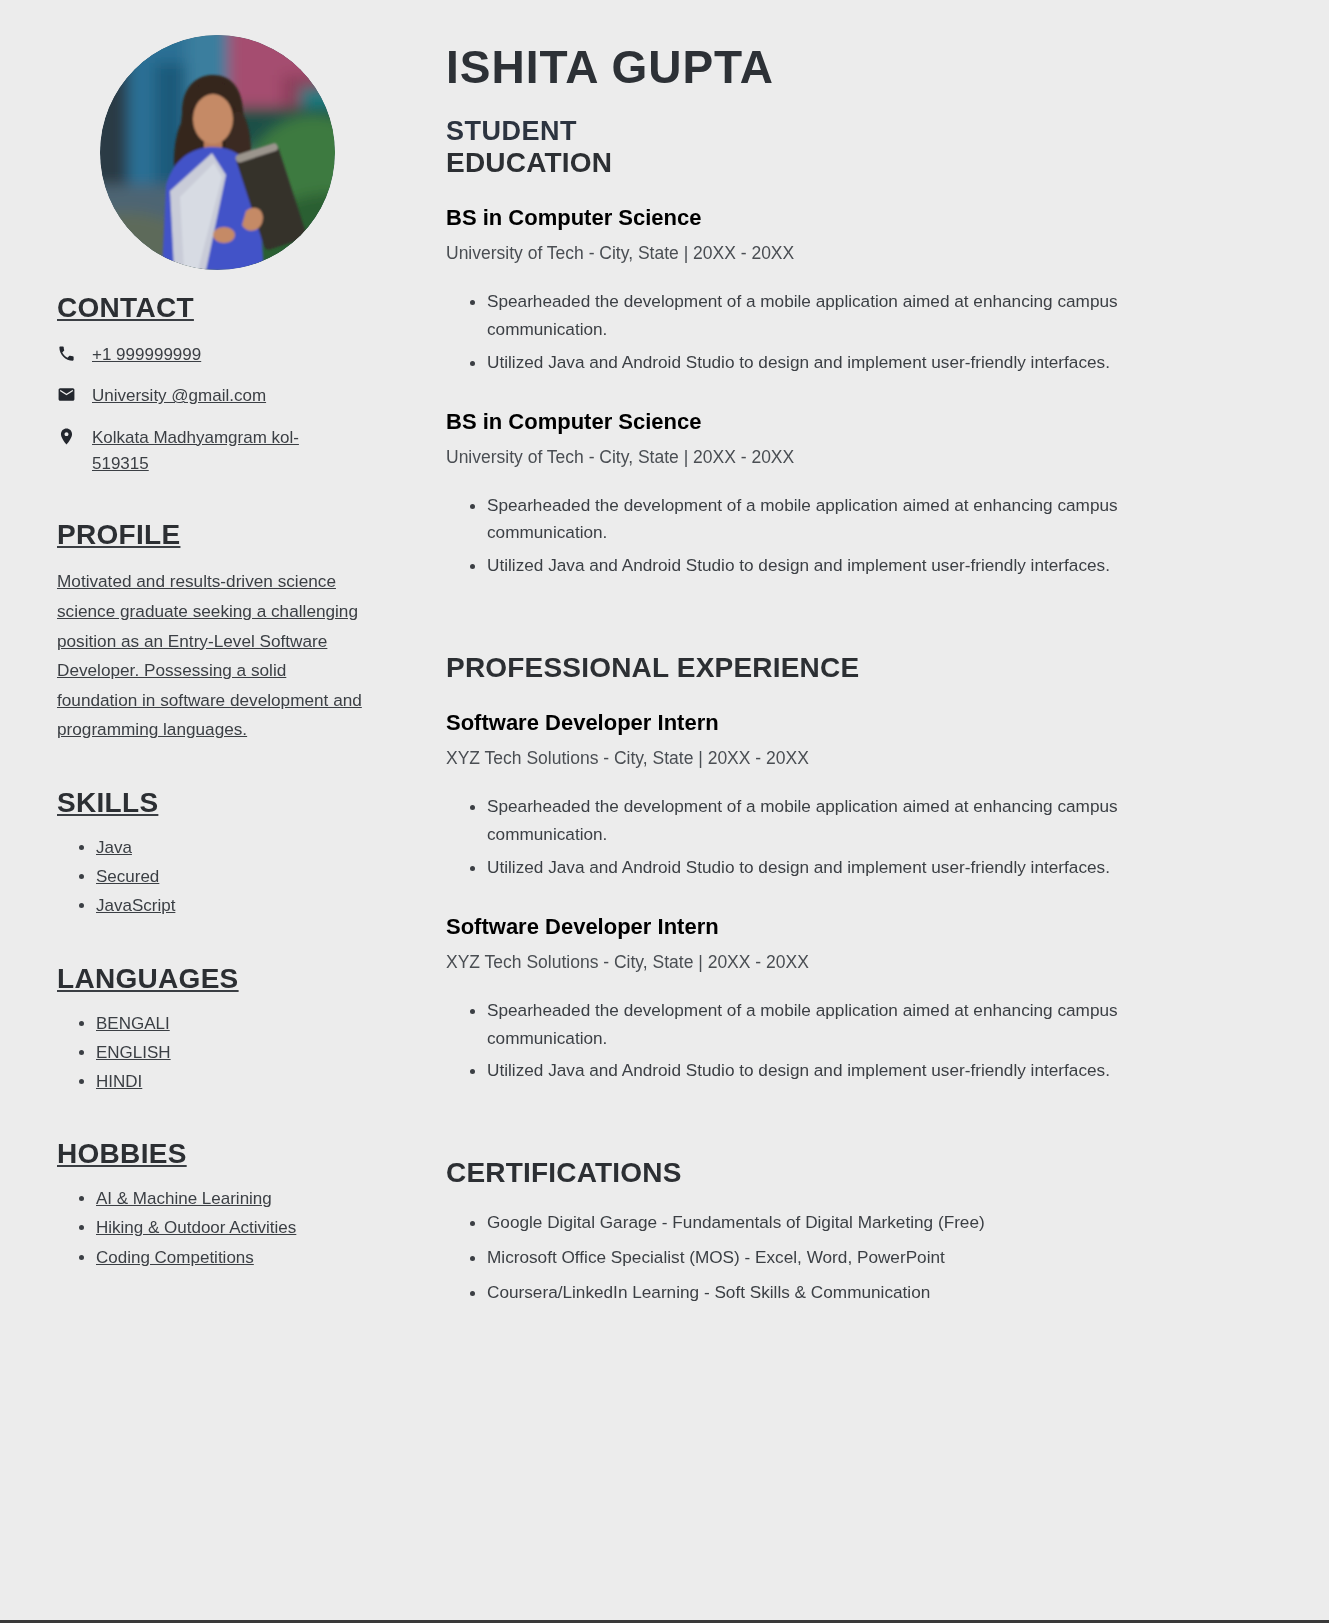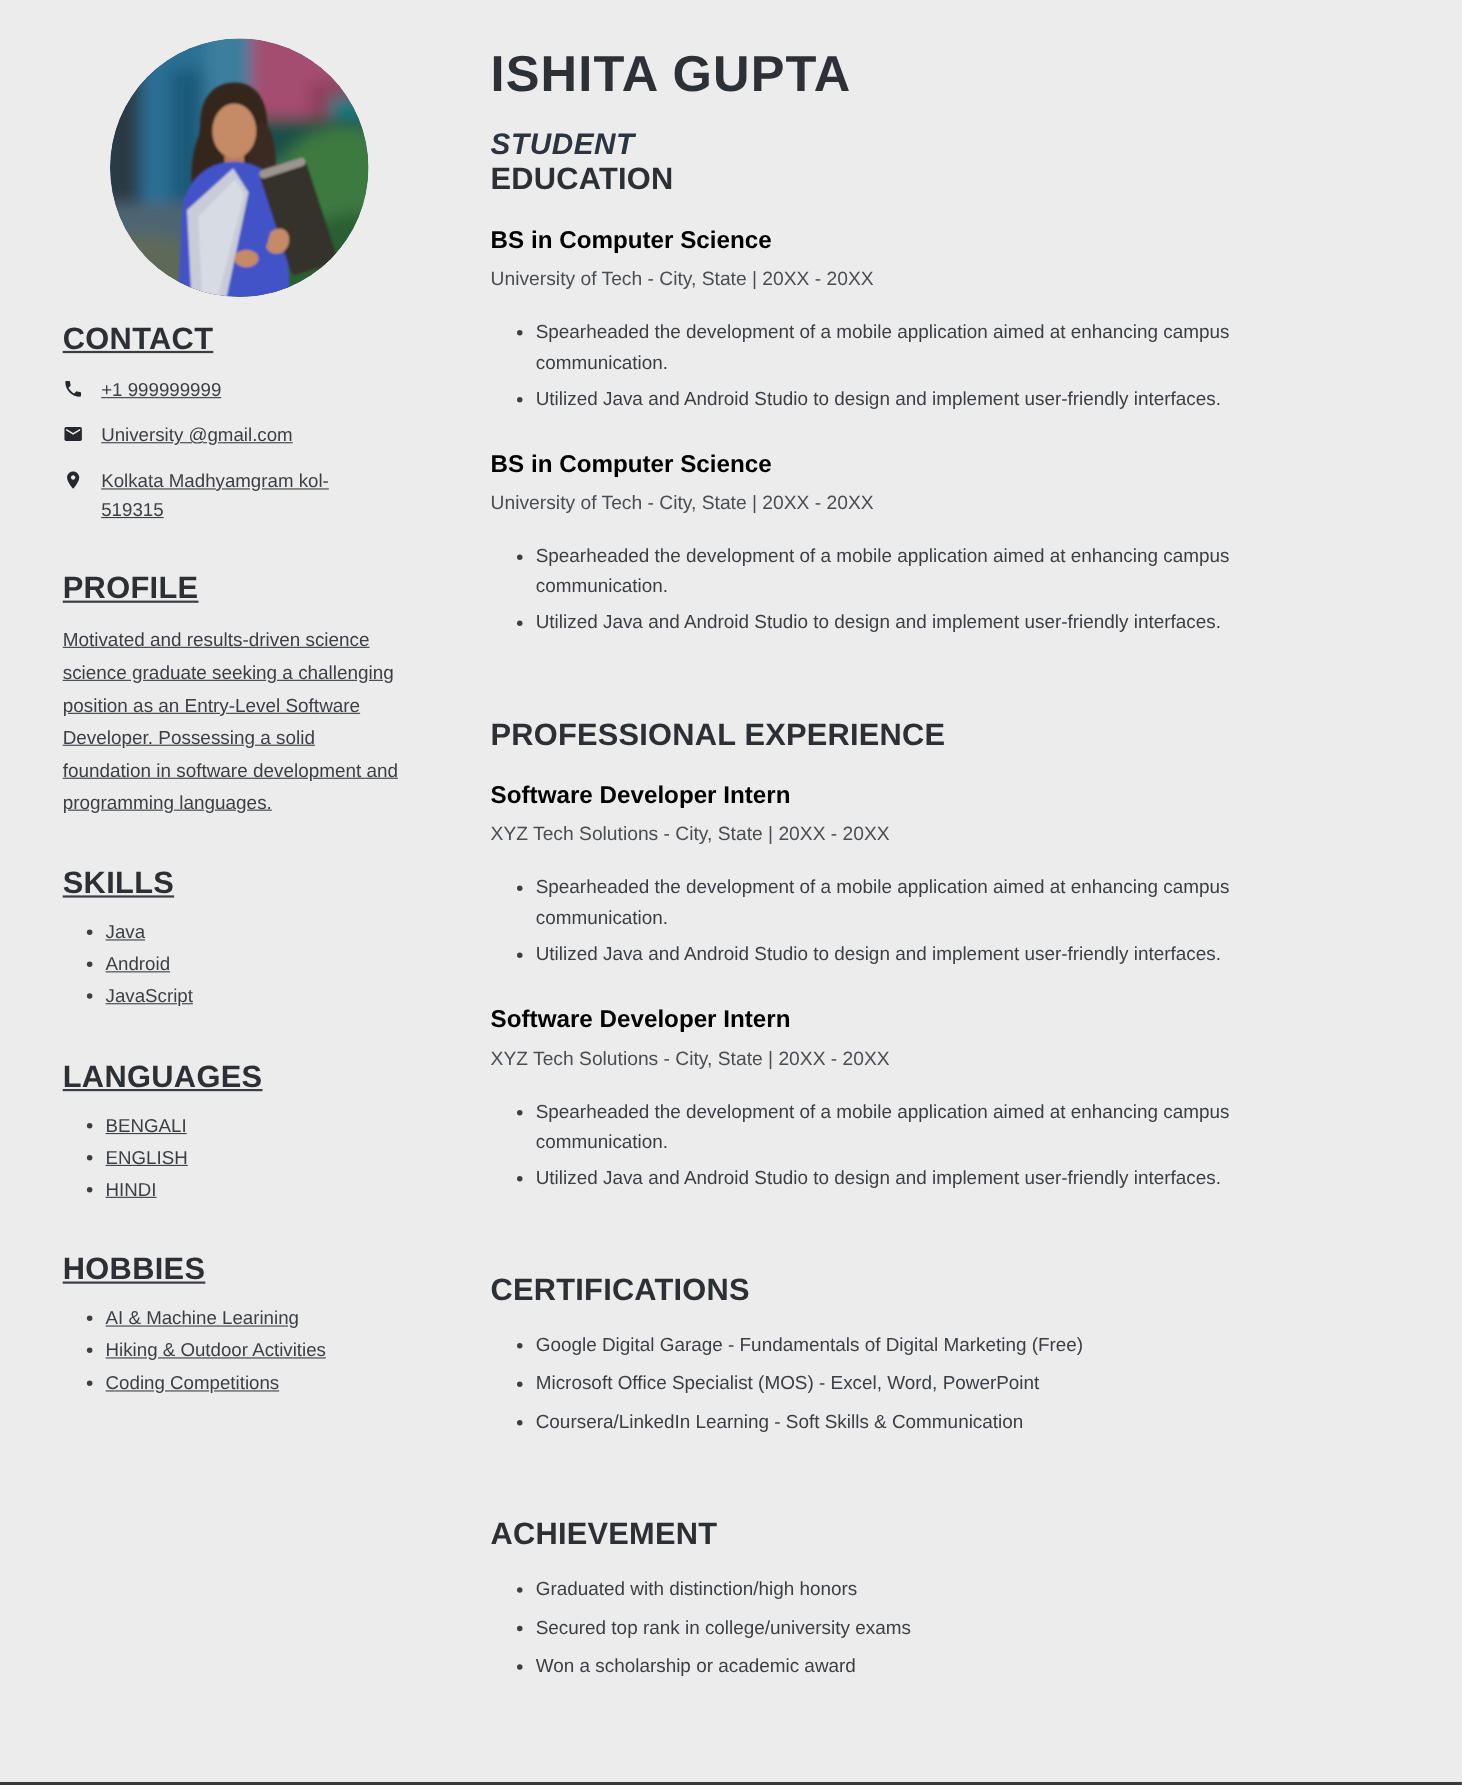"STUDENT" .role { font-style: italic -> none }
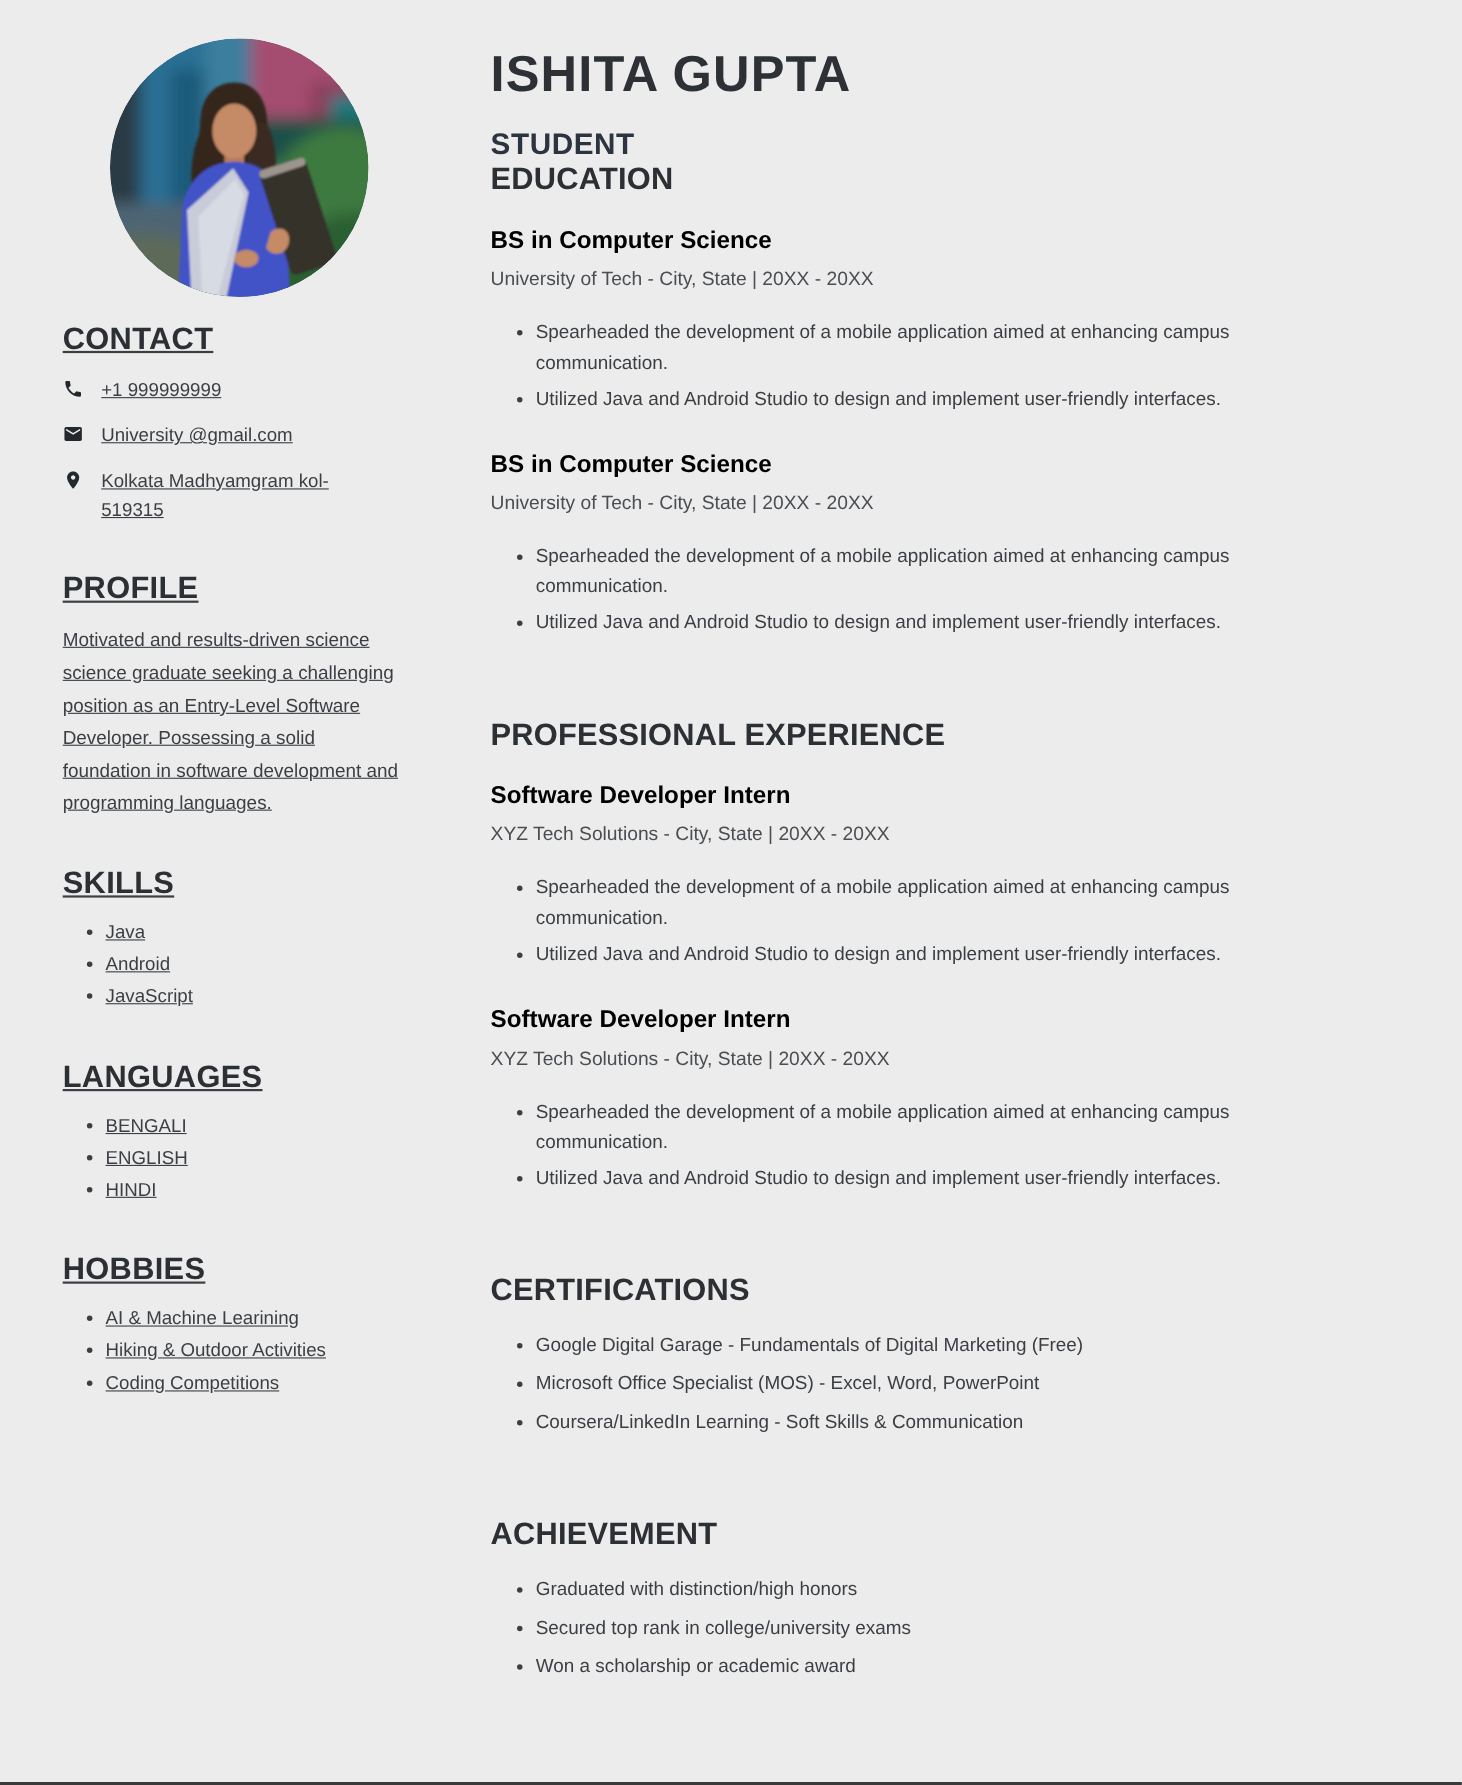"Android" li { text: Android -> Secured }
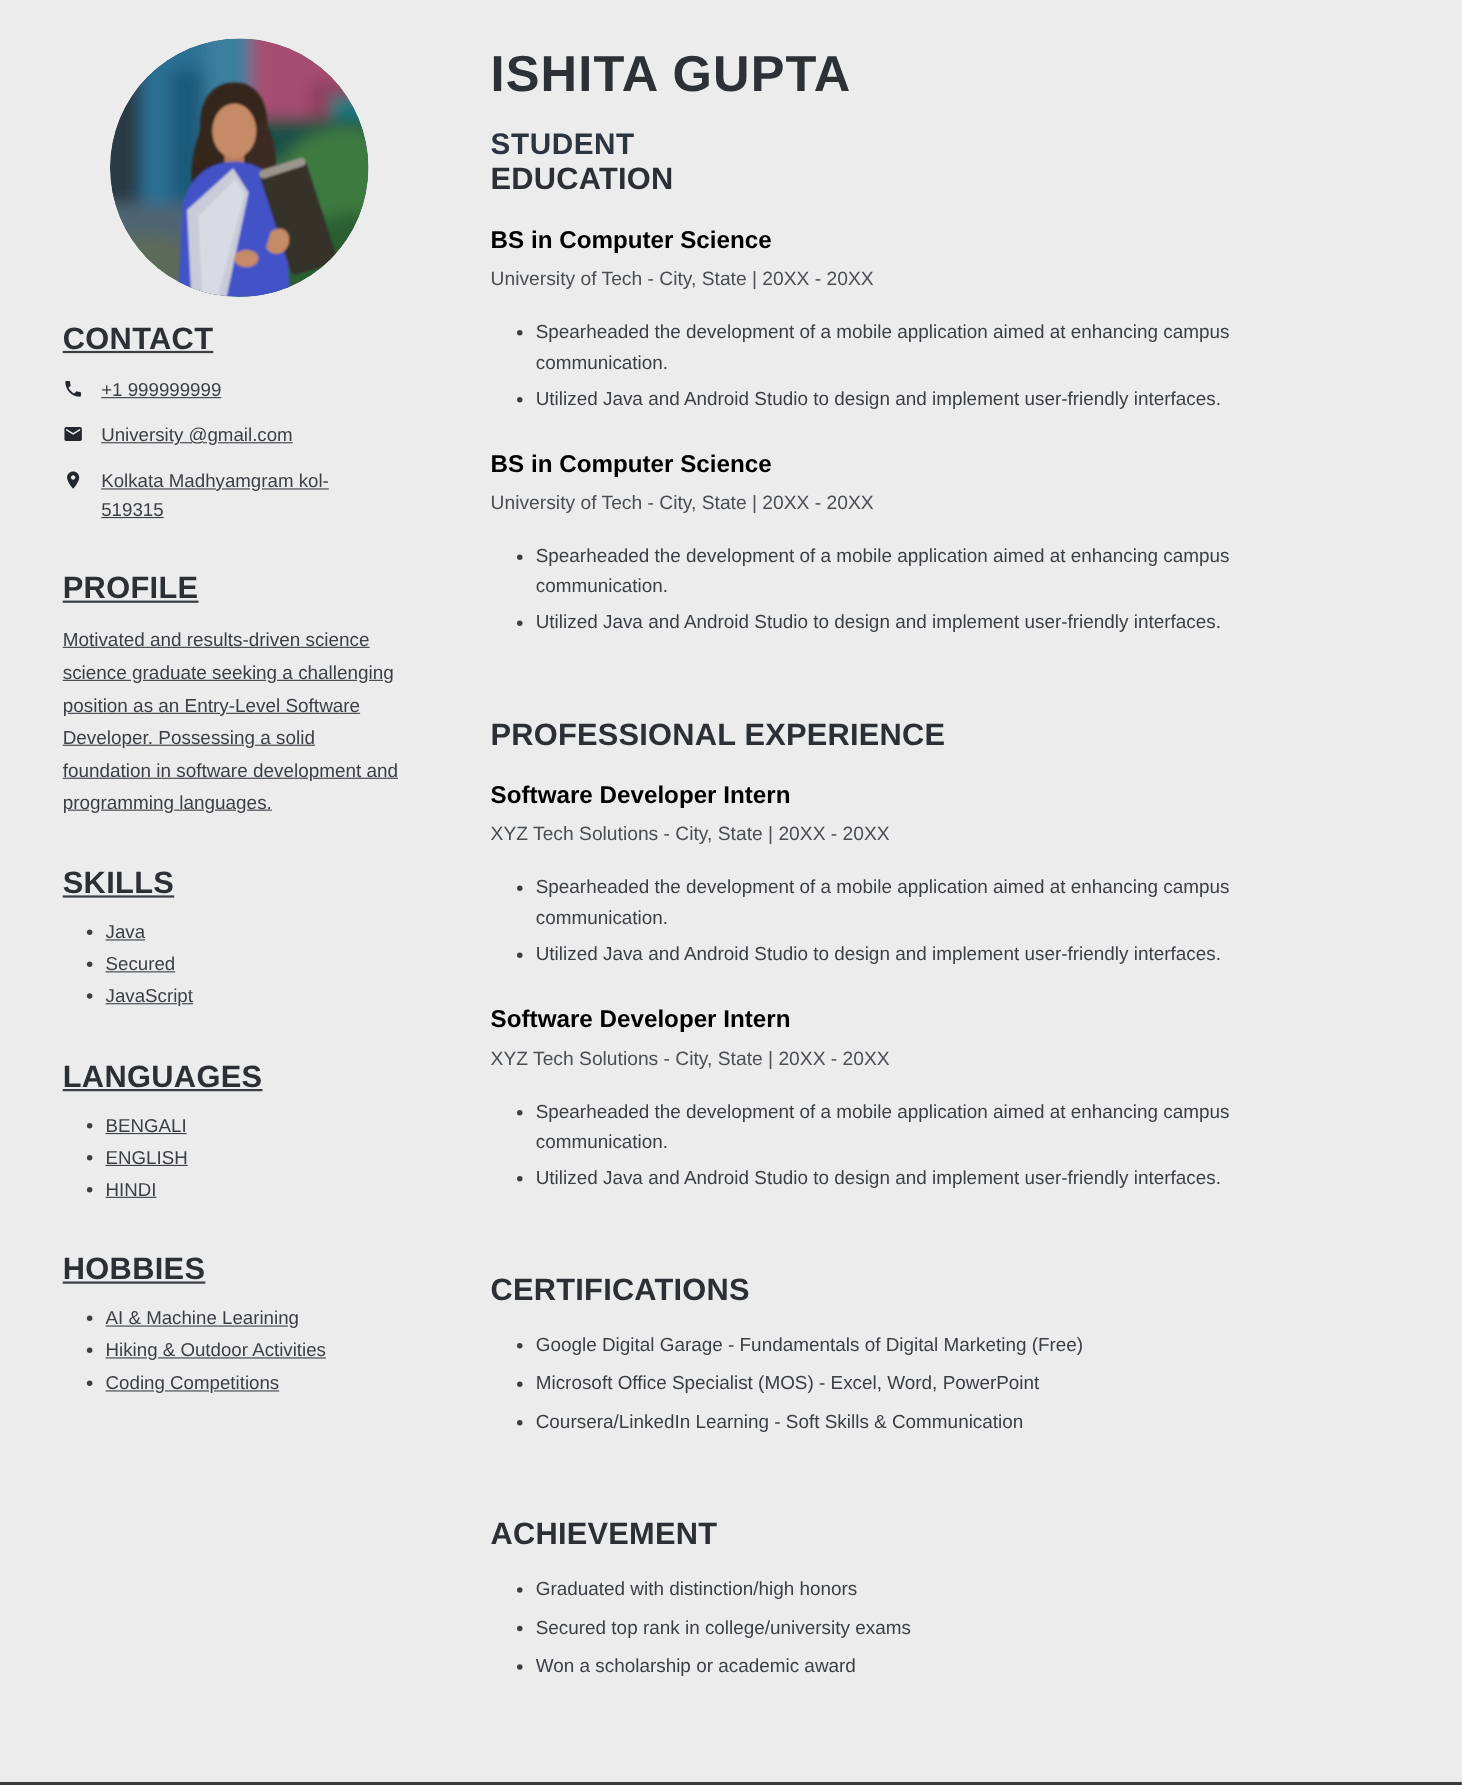"ACHIEVEMENT" section.msection { html: <section> <h2>ACHIEVEMENT</h2> <ul> <li>Graduated with distinction/high honors</li> <li>Secured top rank in college/university exams</li> <li>Won a scholarship or academic award</li> </ul> </section> -> none }
